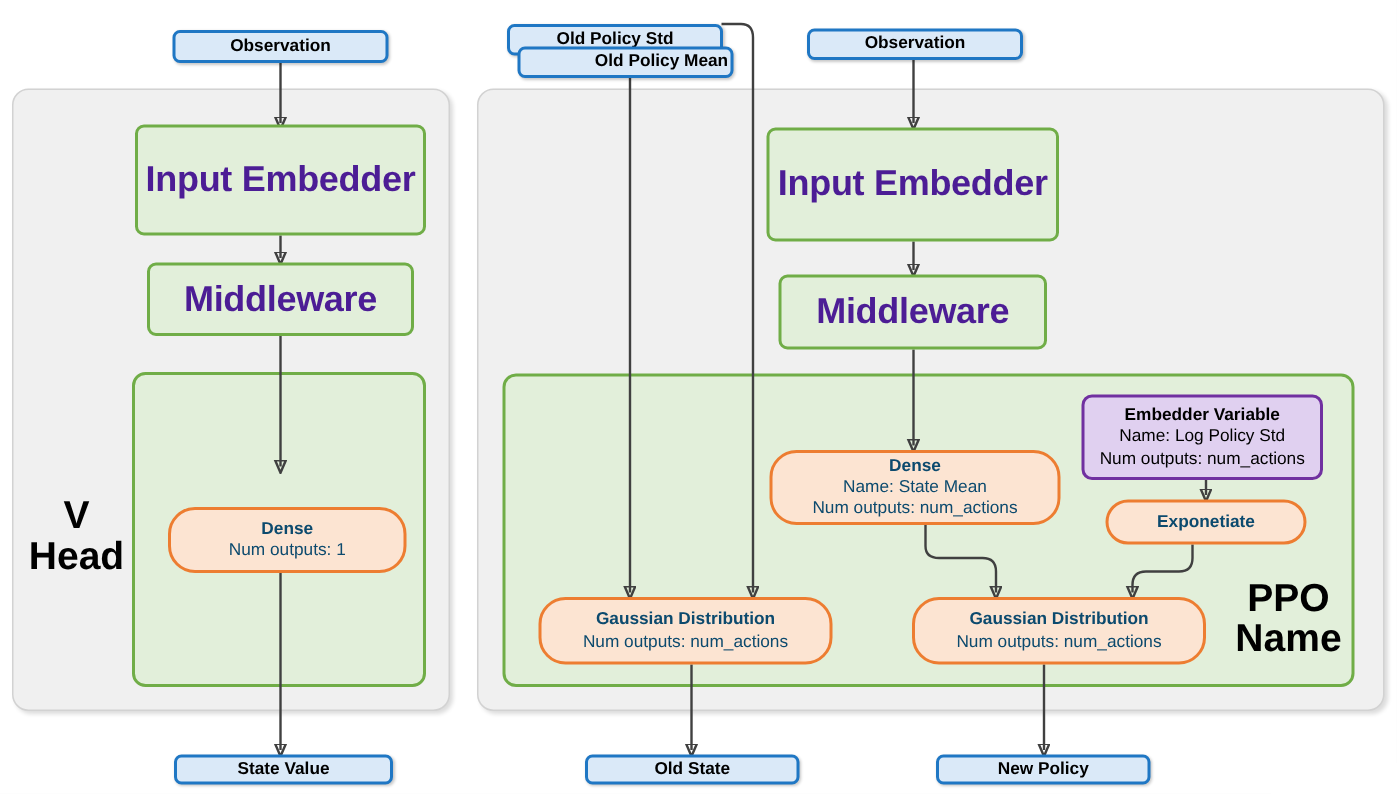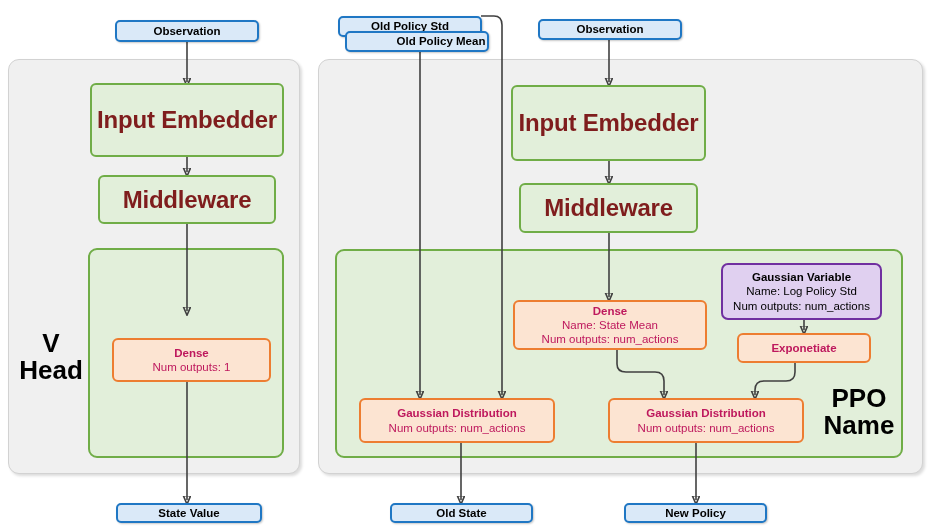"Input Embedder" .green-block { color: #7f1d1d -> #4c1d95 }
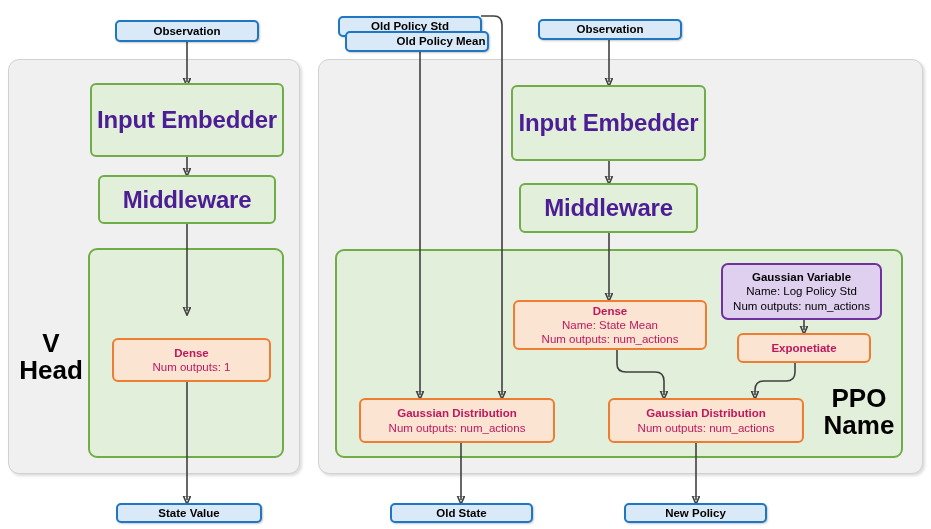"Gaussian Variable" span.title { text: Gaussian -> Embedder }
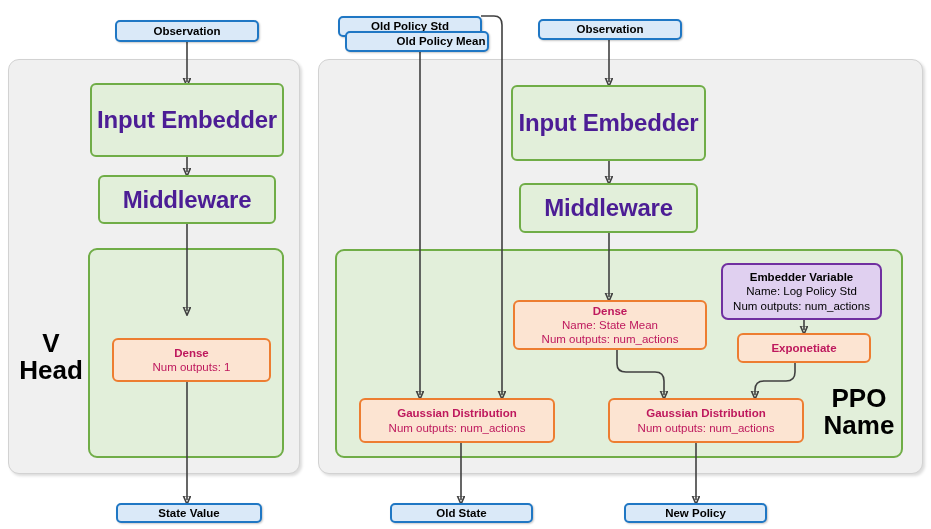"Dense" .orange-block { border-radius: 6px -> 18px; color: #be185d -> #0c4a6e }
